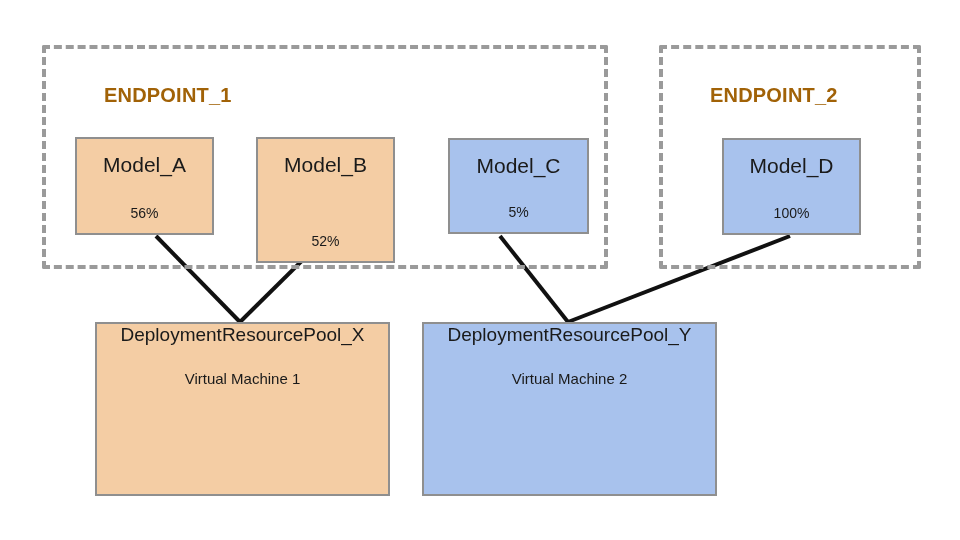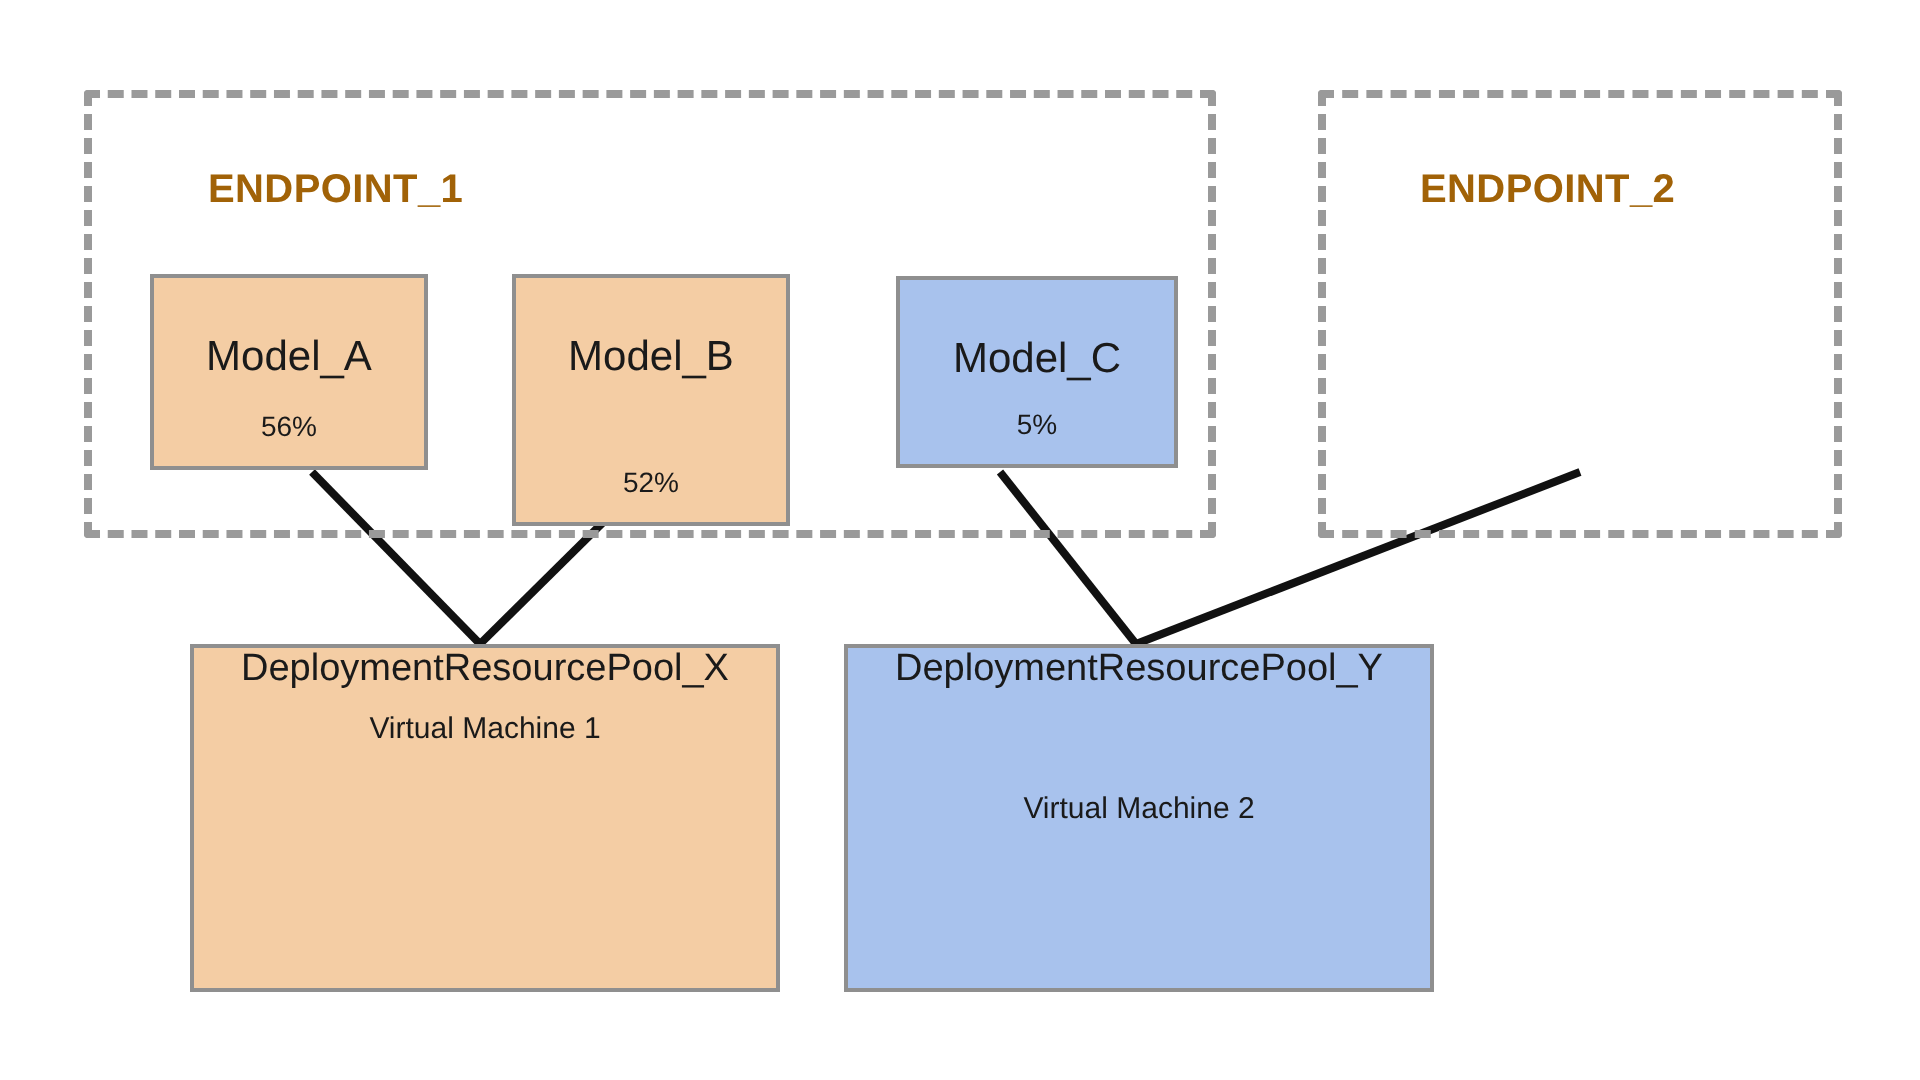"Model_A" .model-box { padding-top: 28px -> 14px }
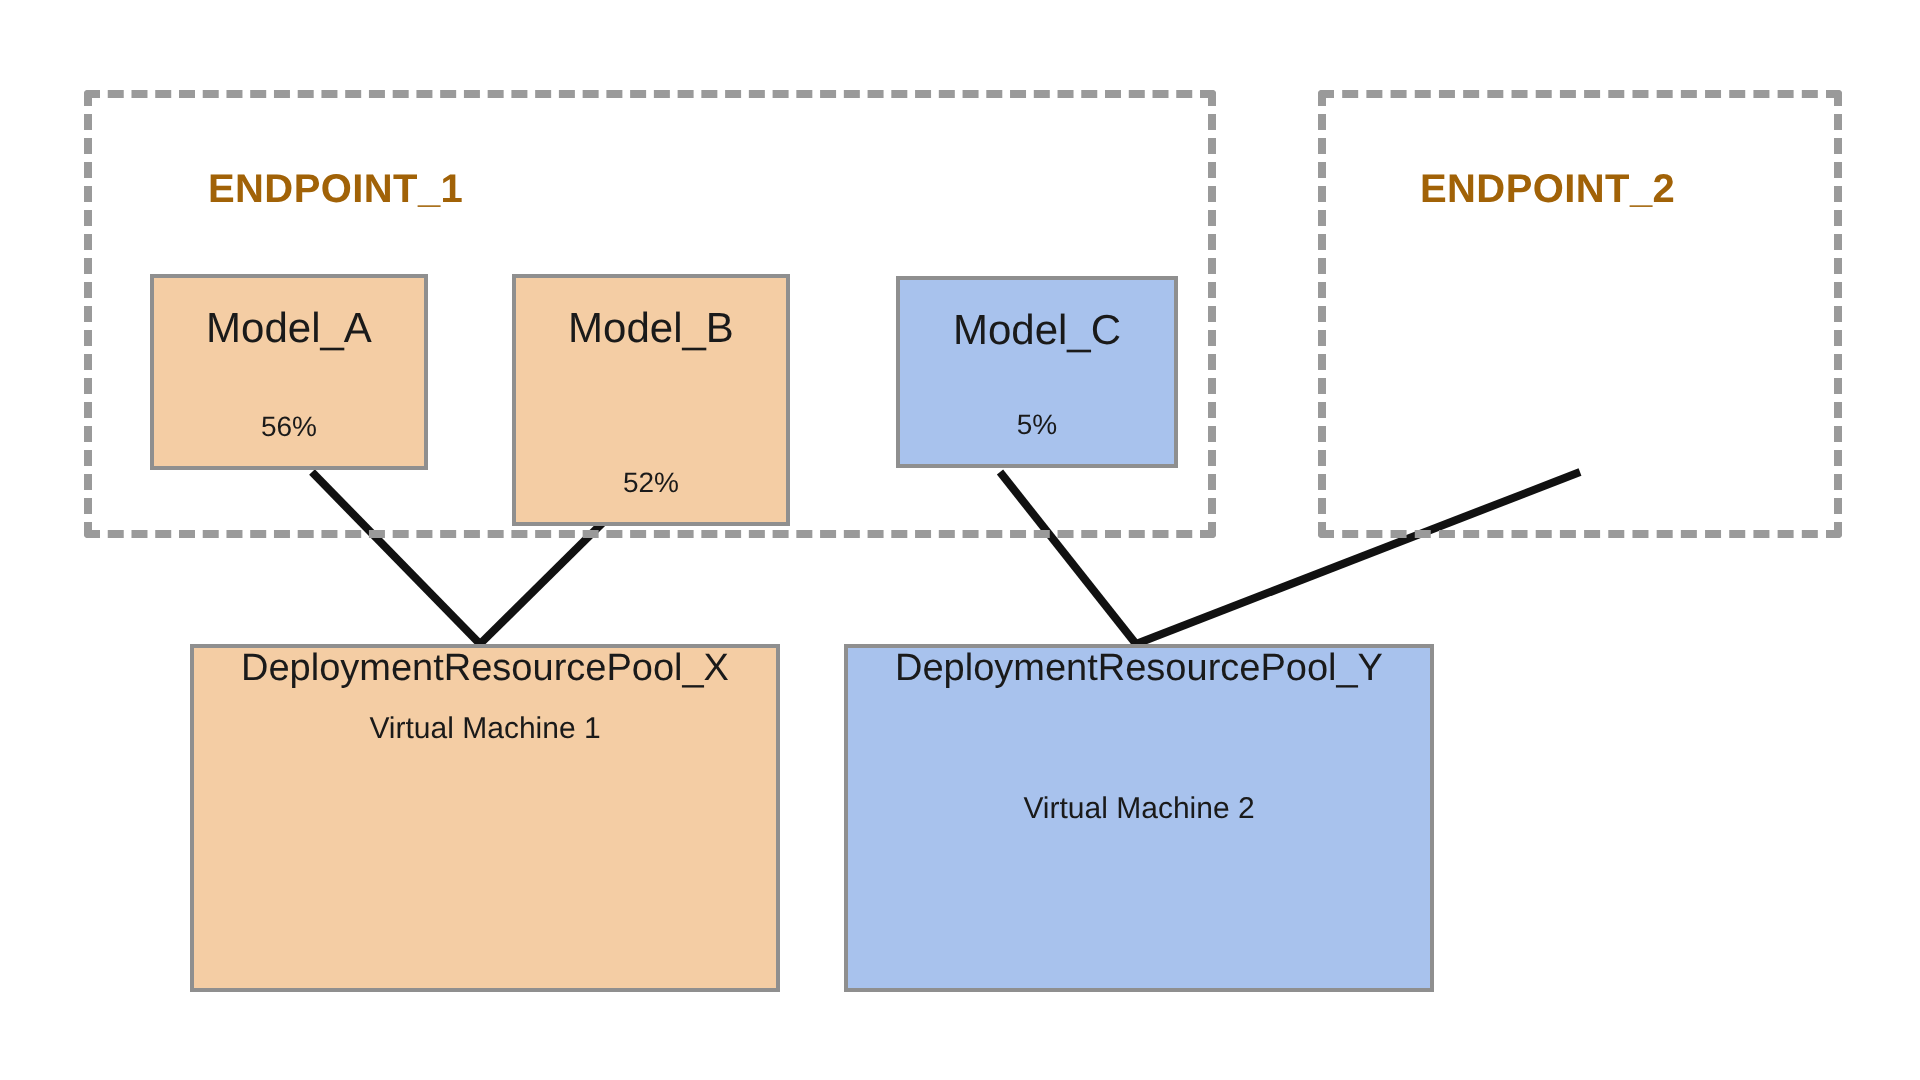"Model_D" div.model-box { html: none -> <div> <span>Model_D</span> <span>100%</span> </div> }
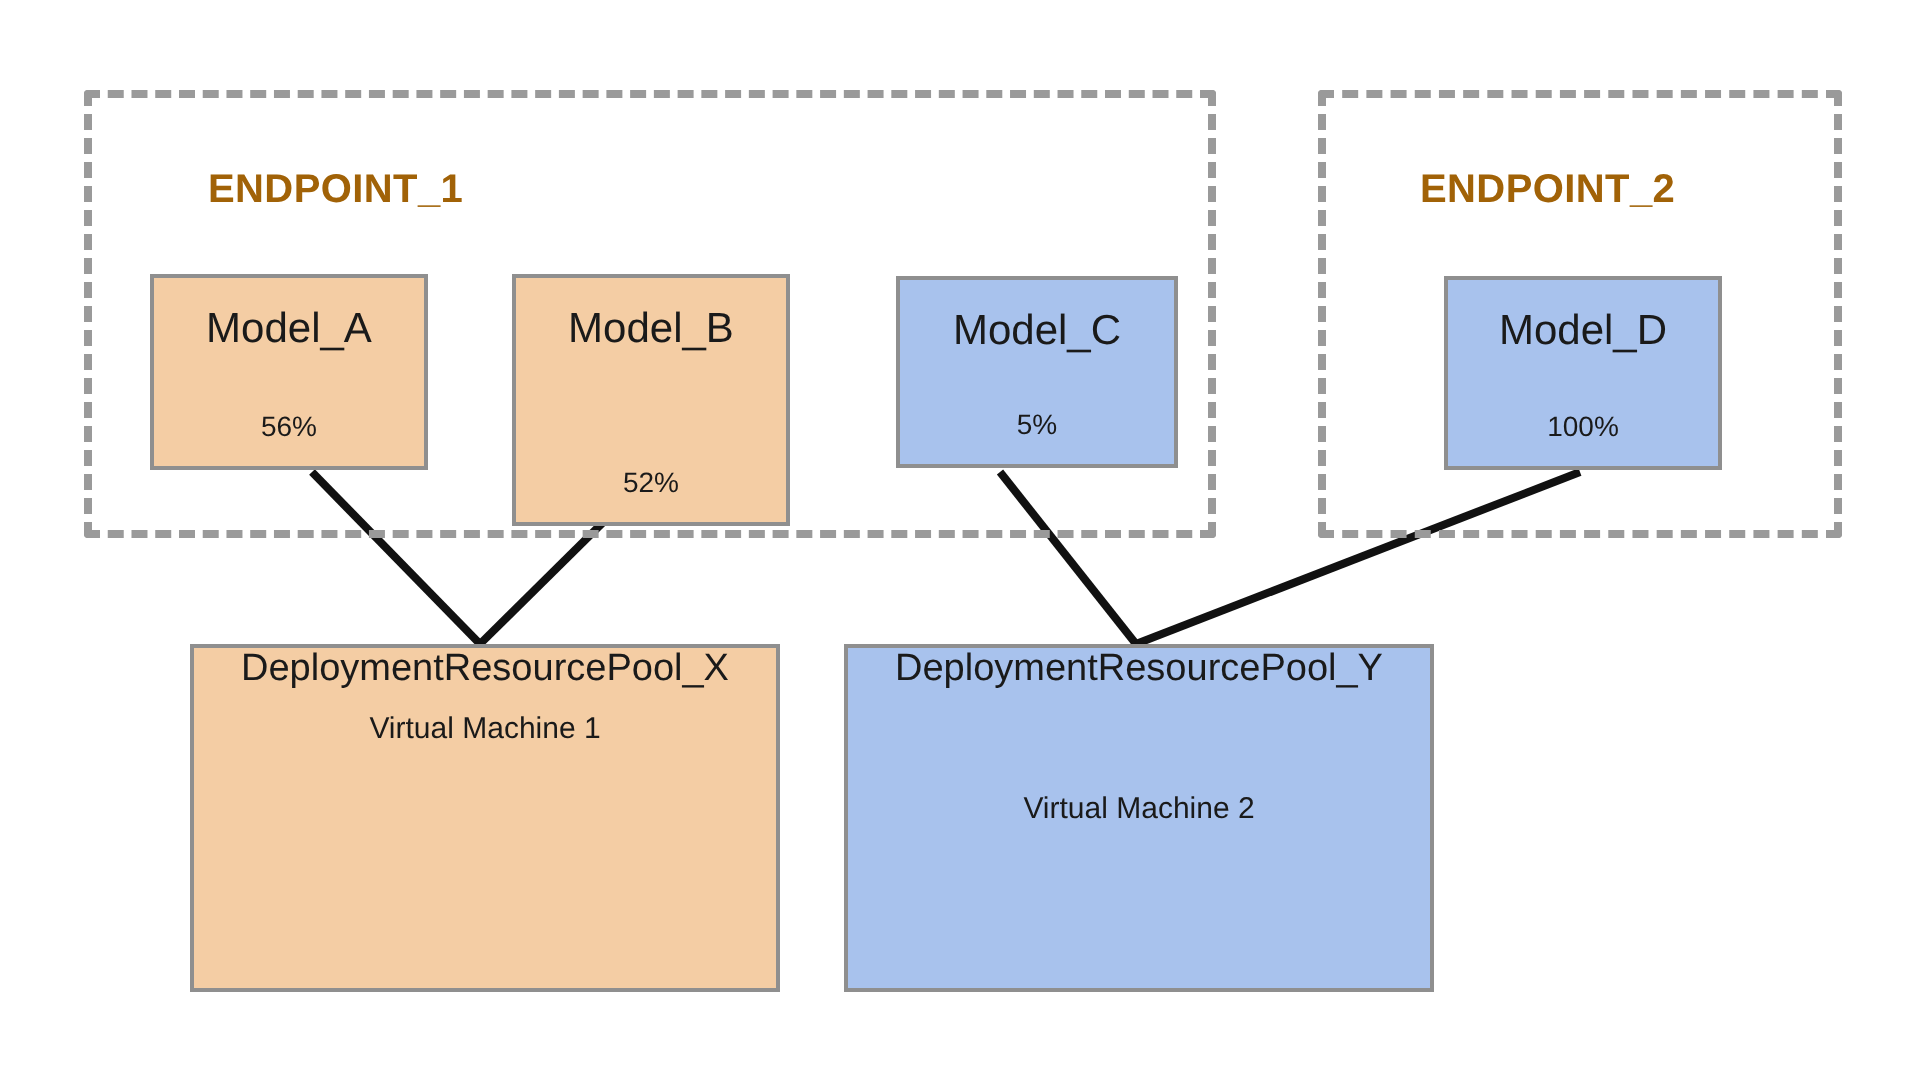"DeploymentResourcePool_Y" #pool-y { gap: 40px -> none }
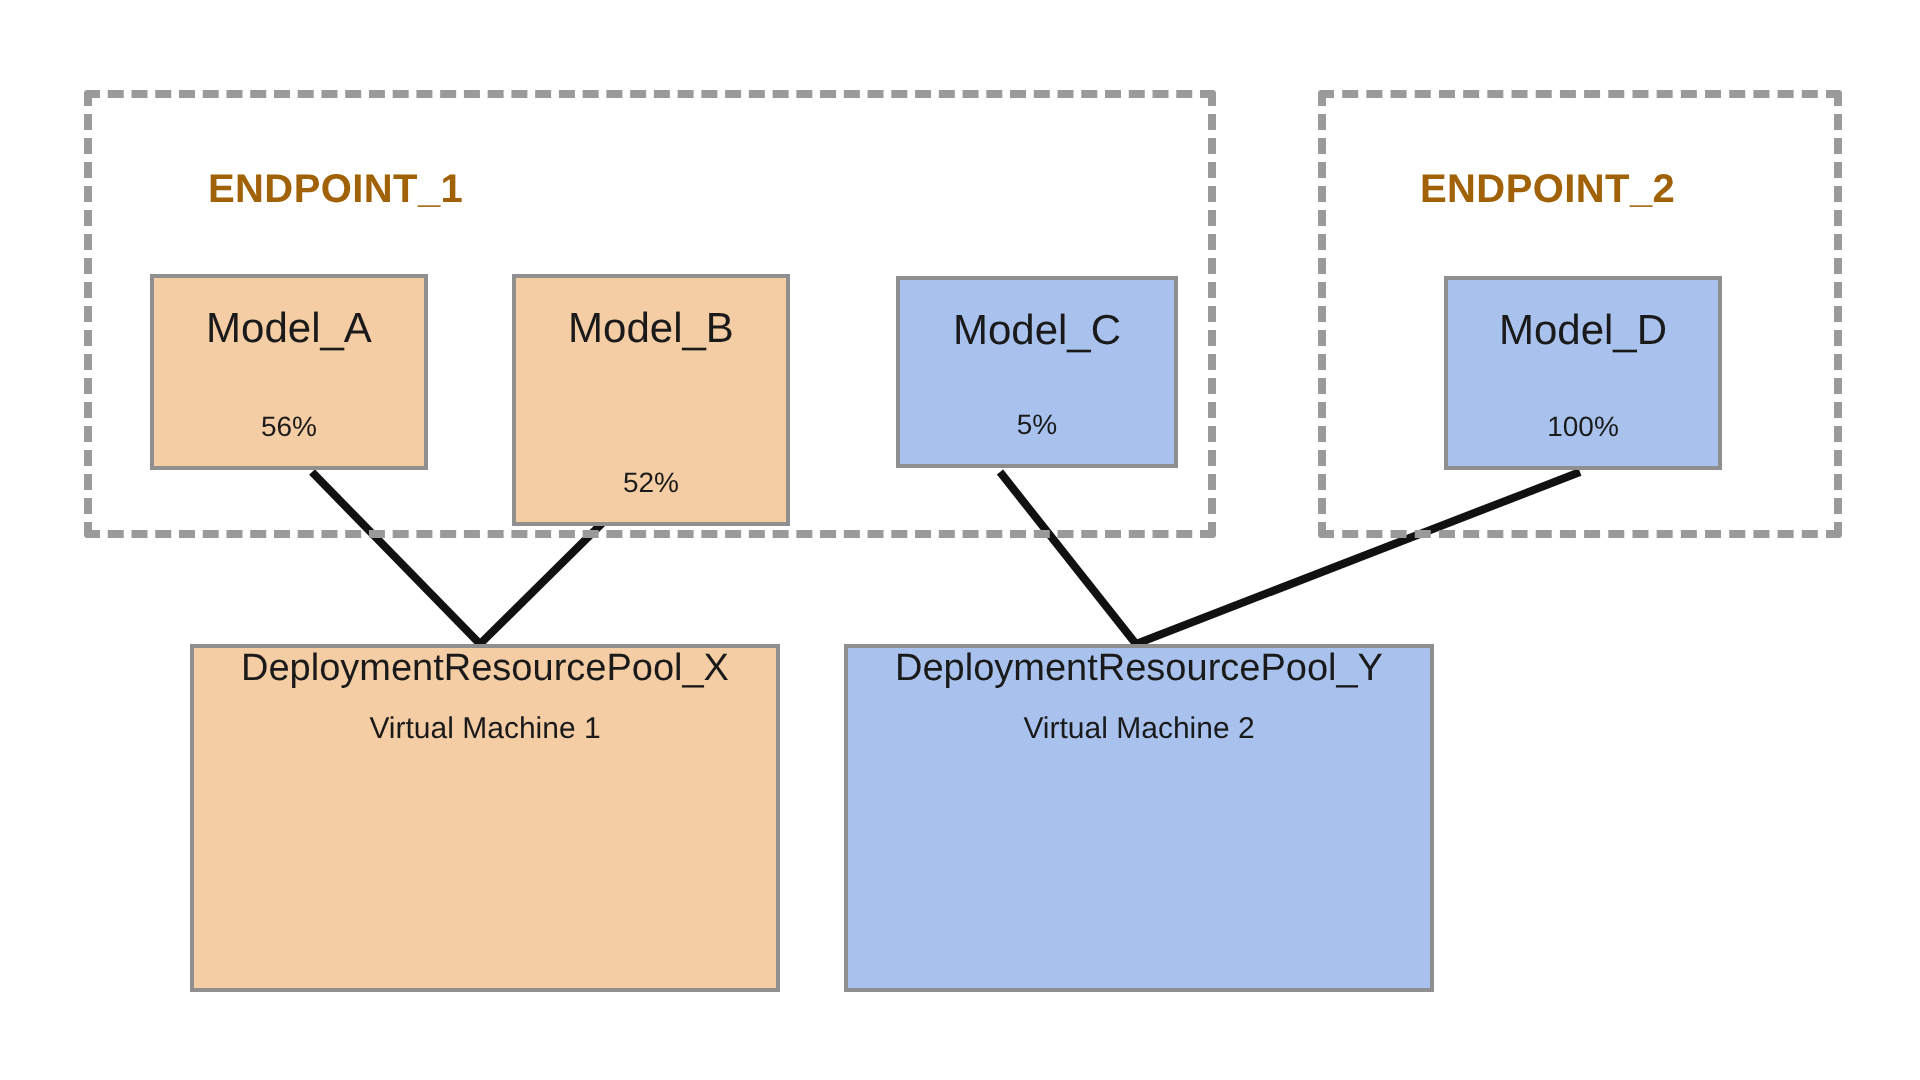"Virtual Machine 1" .pool-sub { margin-top: 9px -> 23px }
